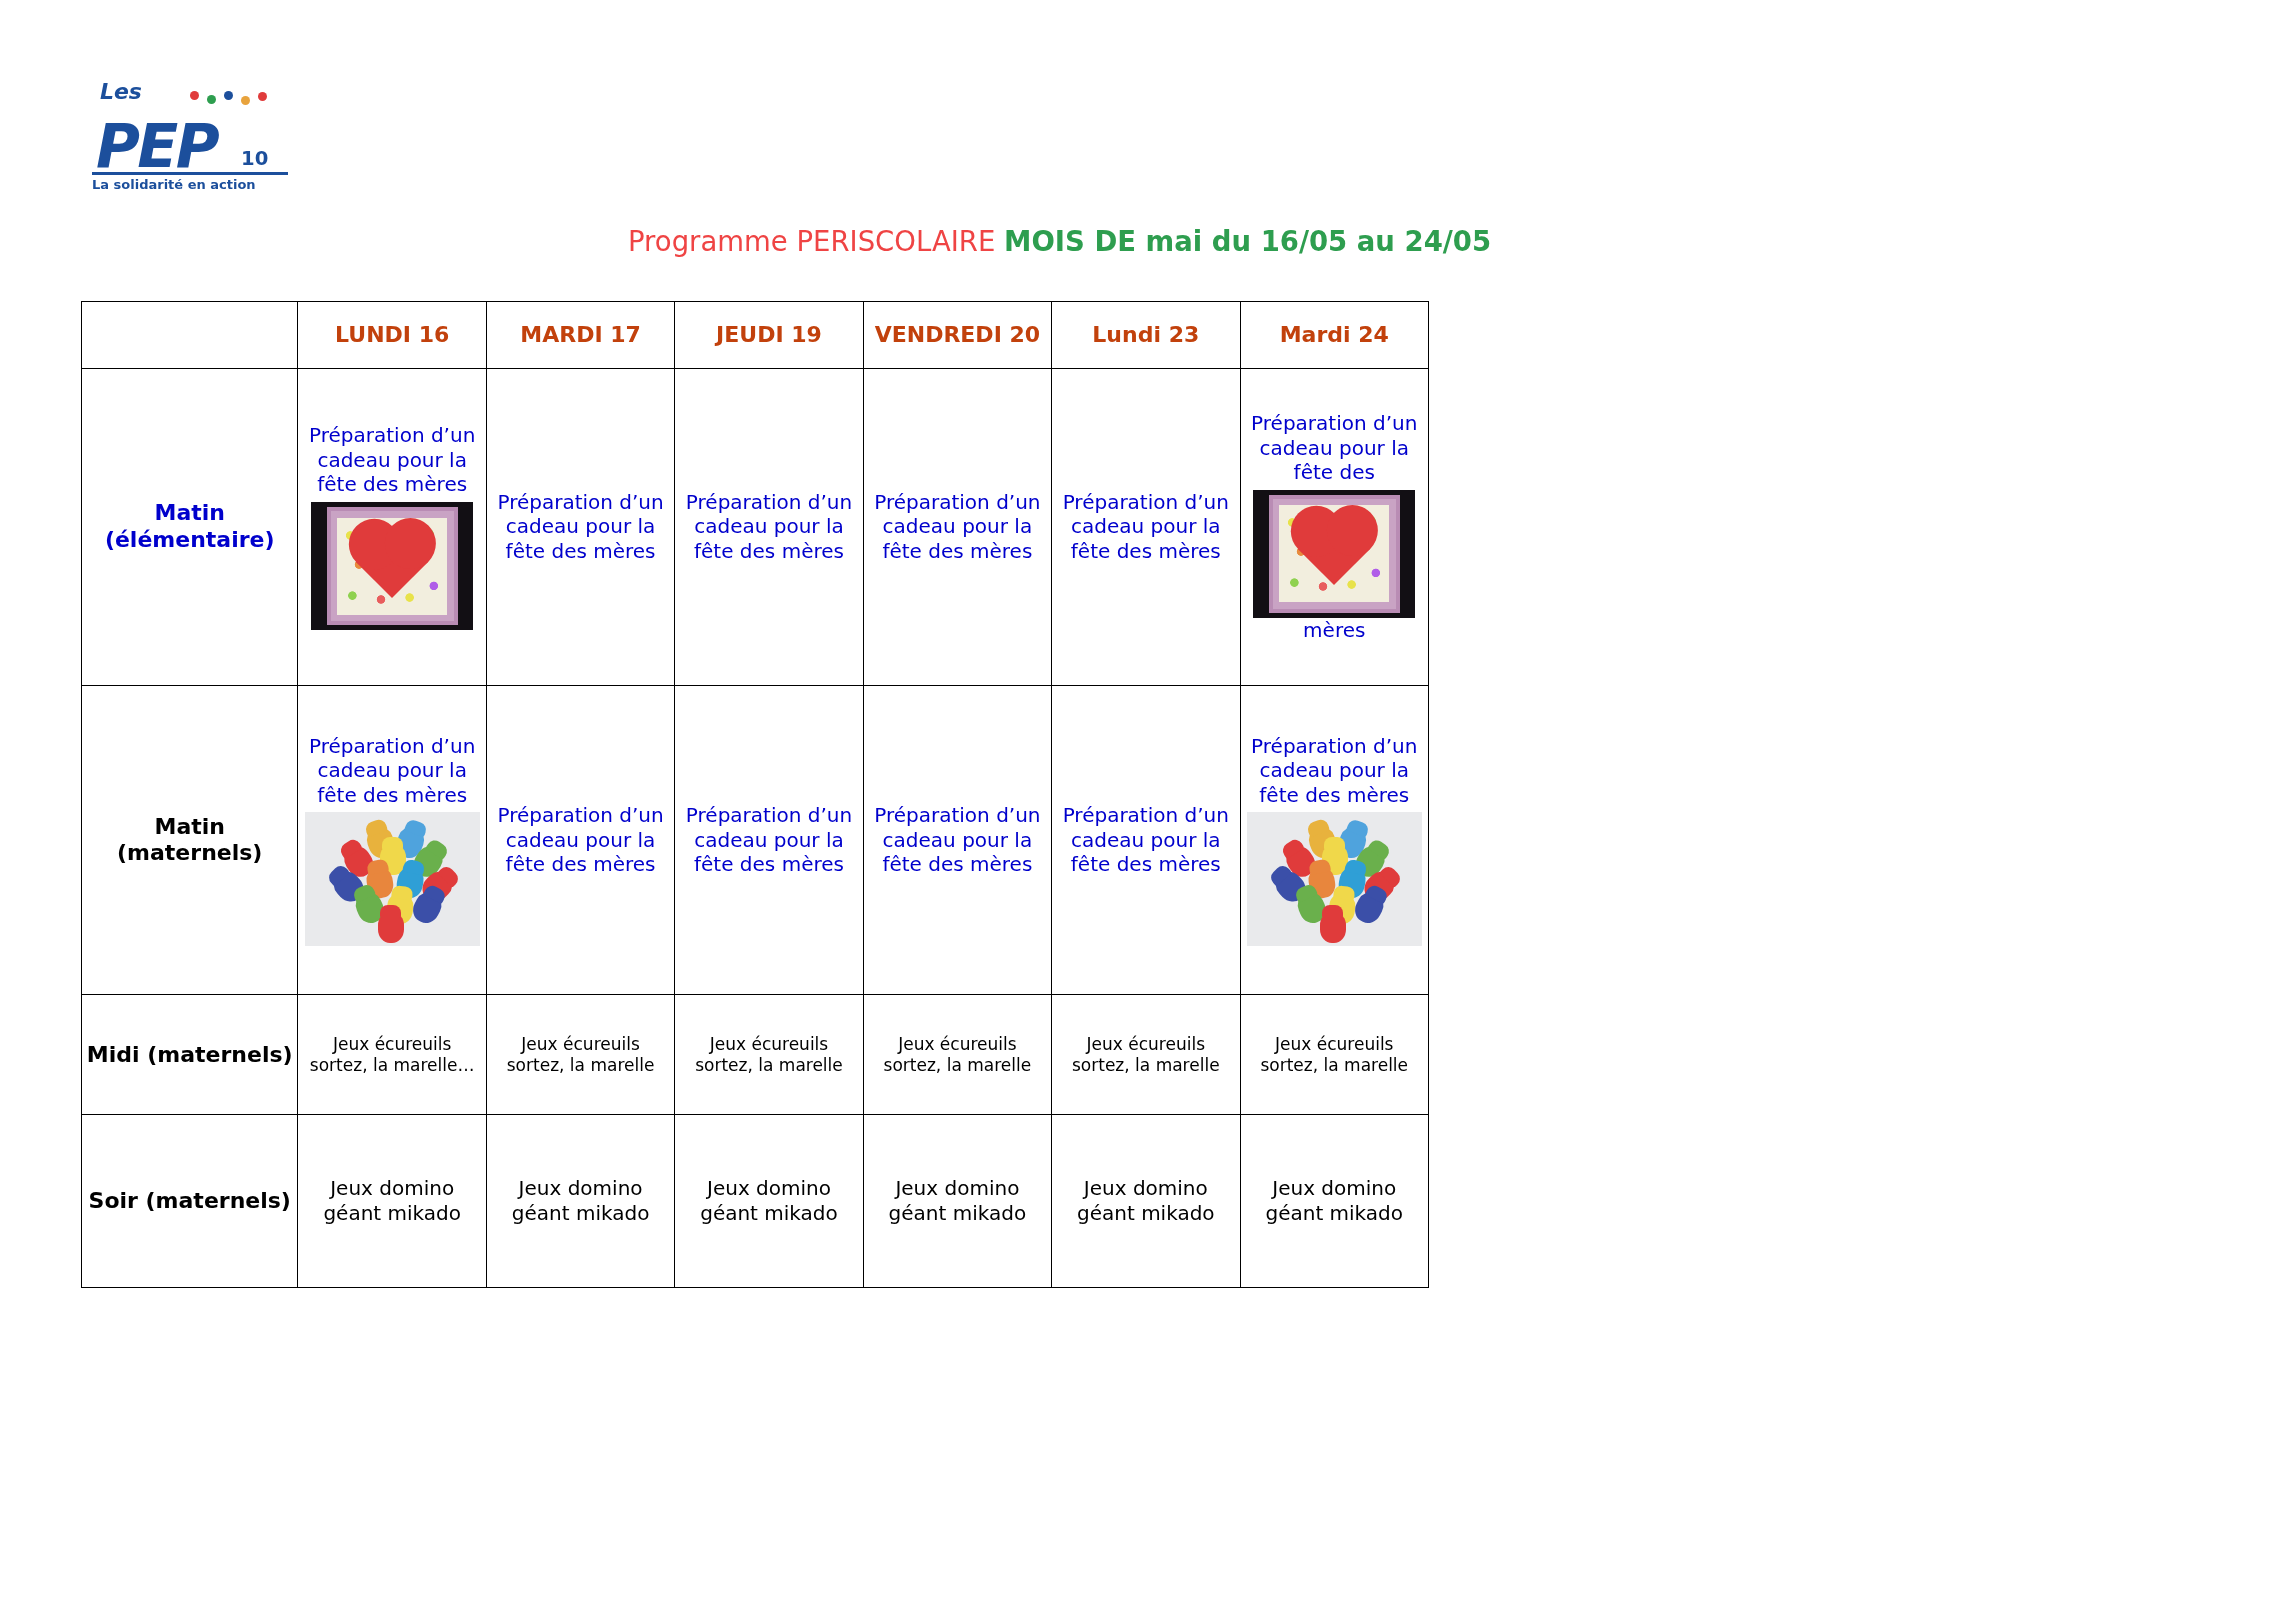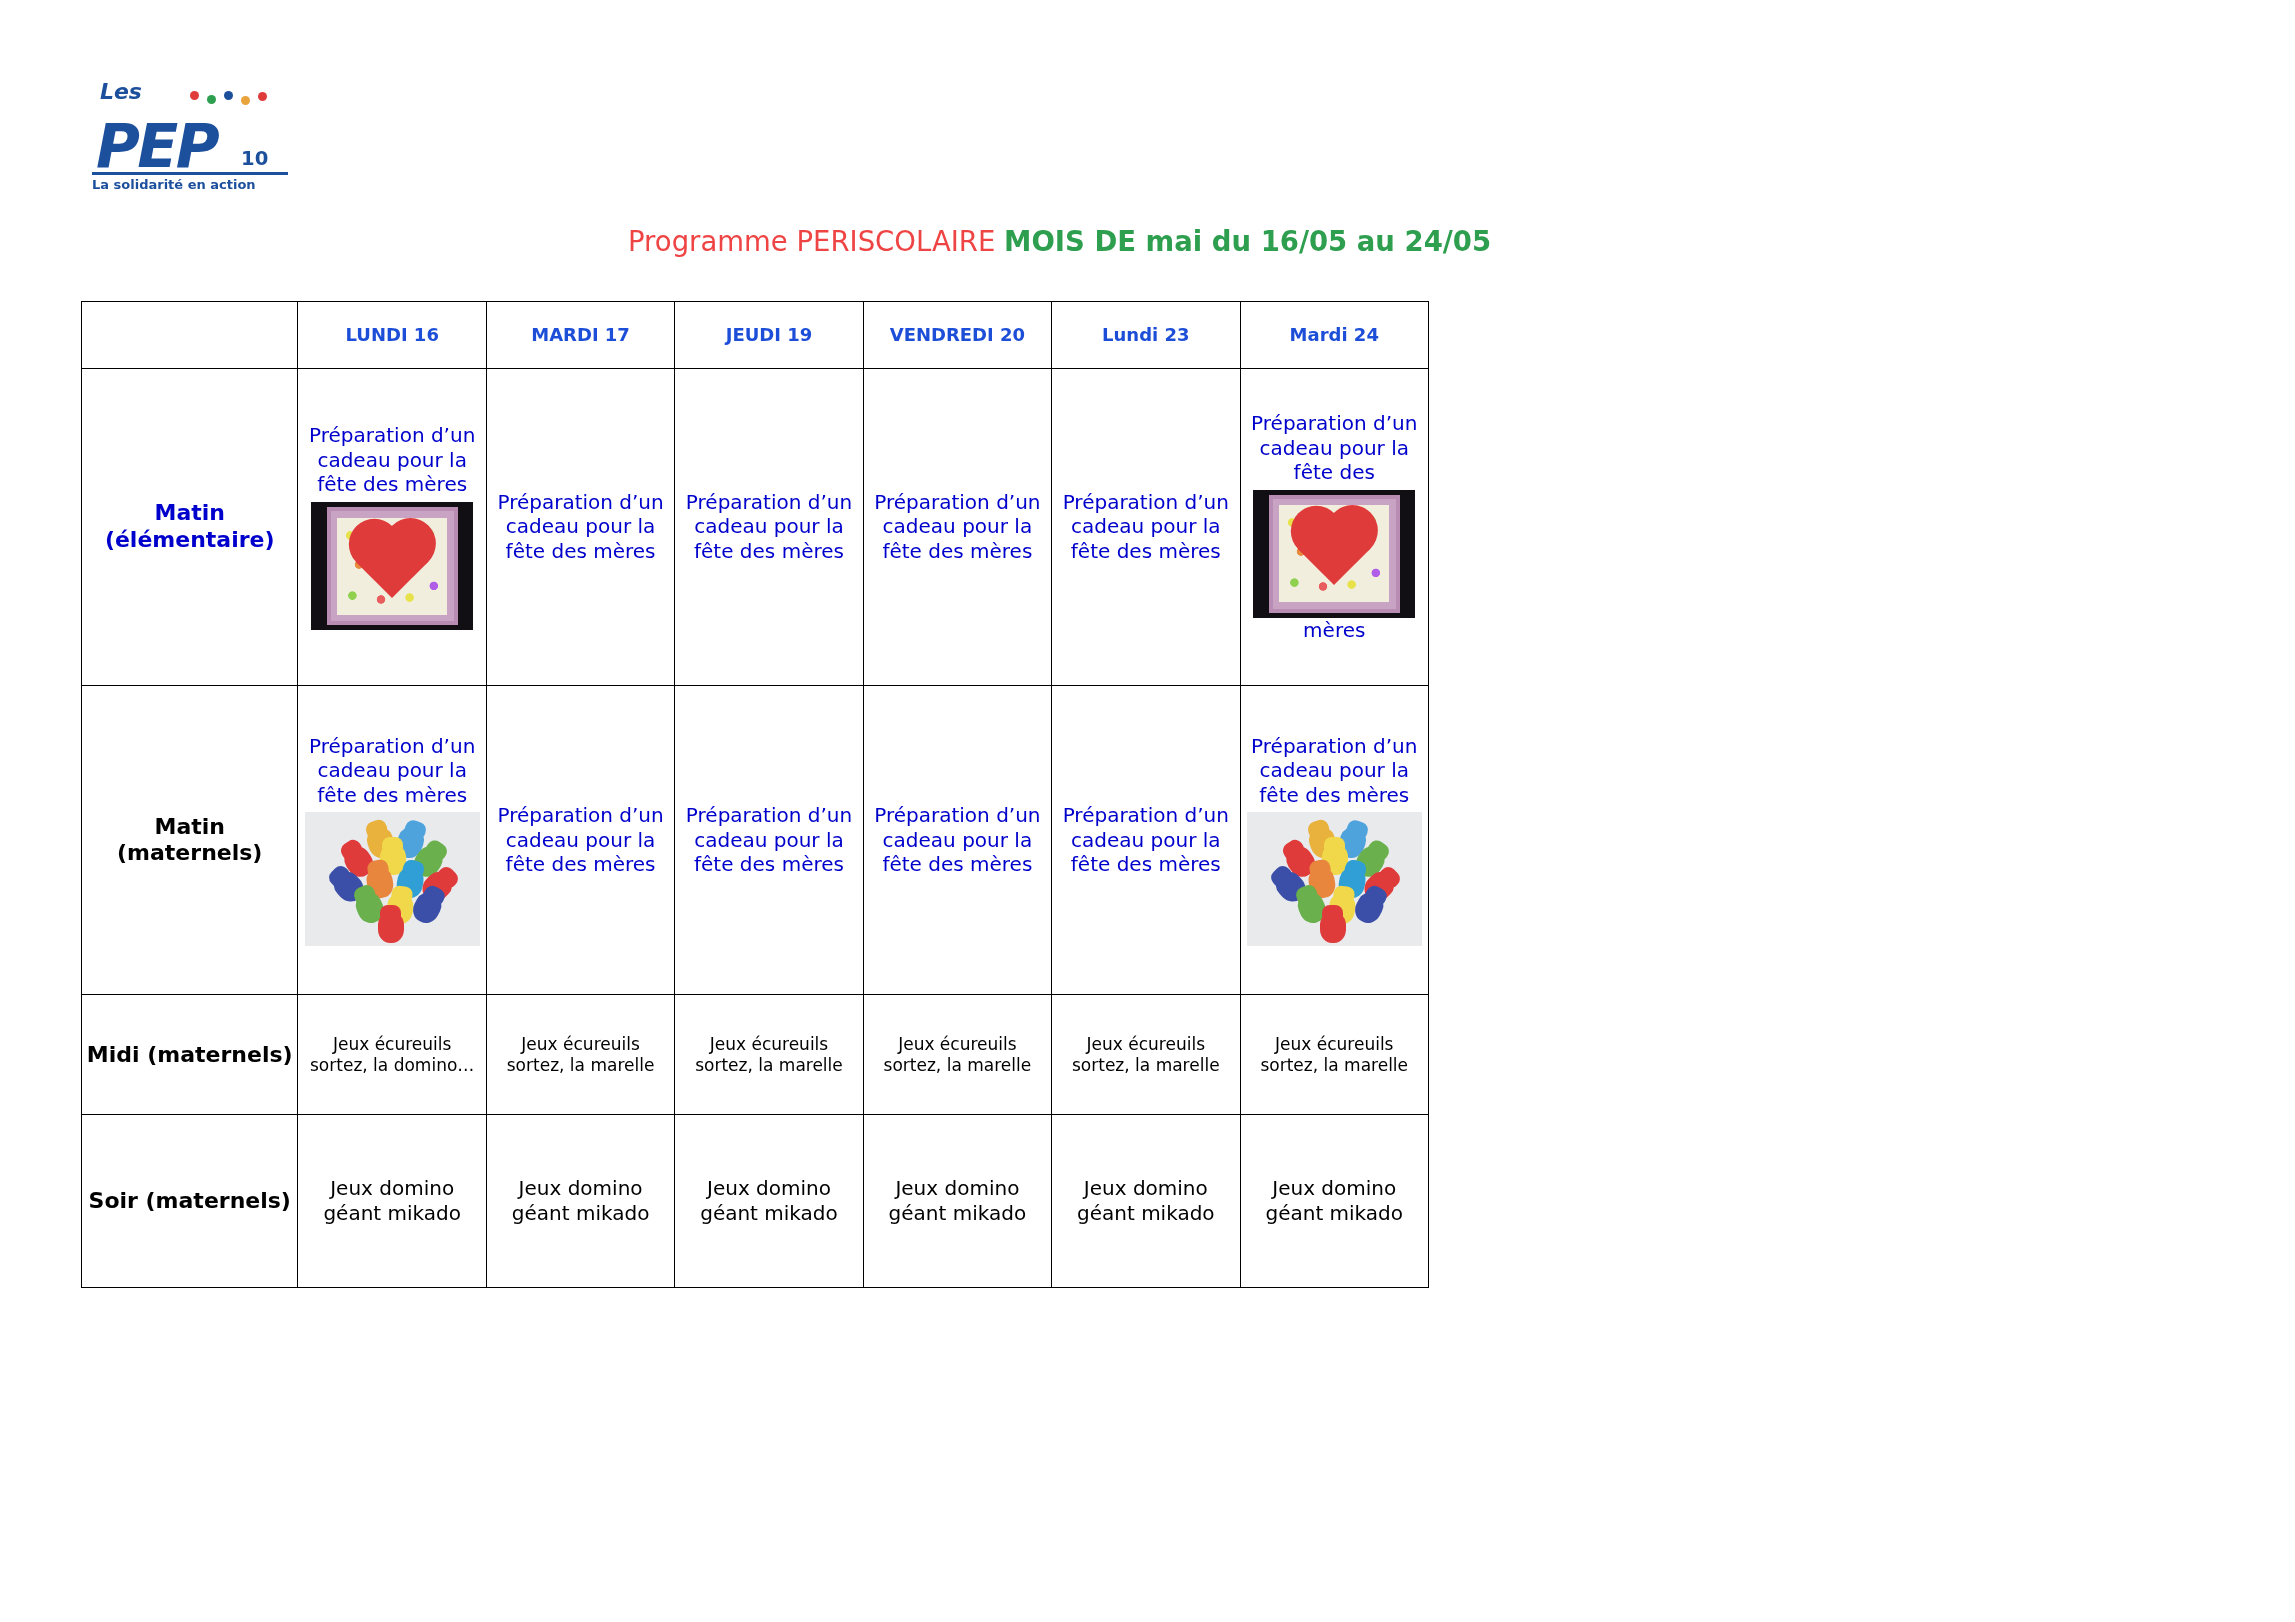"LUNDI 16" .hdr { color: #1d4ed8 -> #c2410c; font-size: 18px -> 22px }
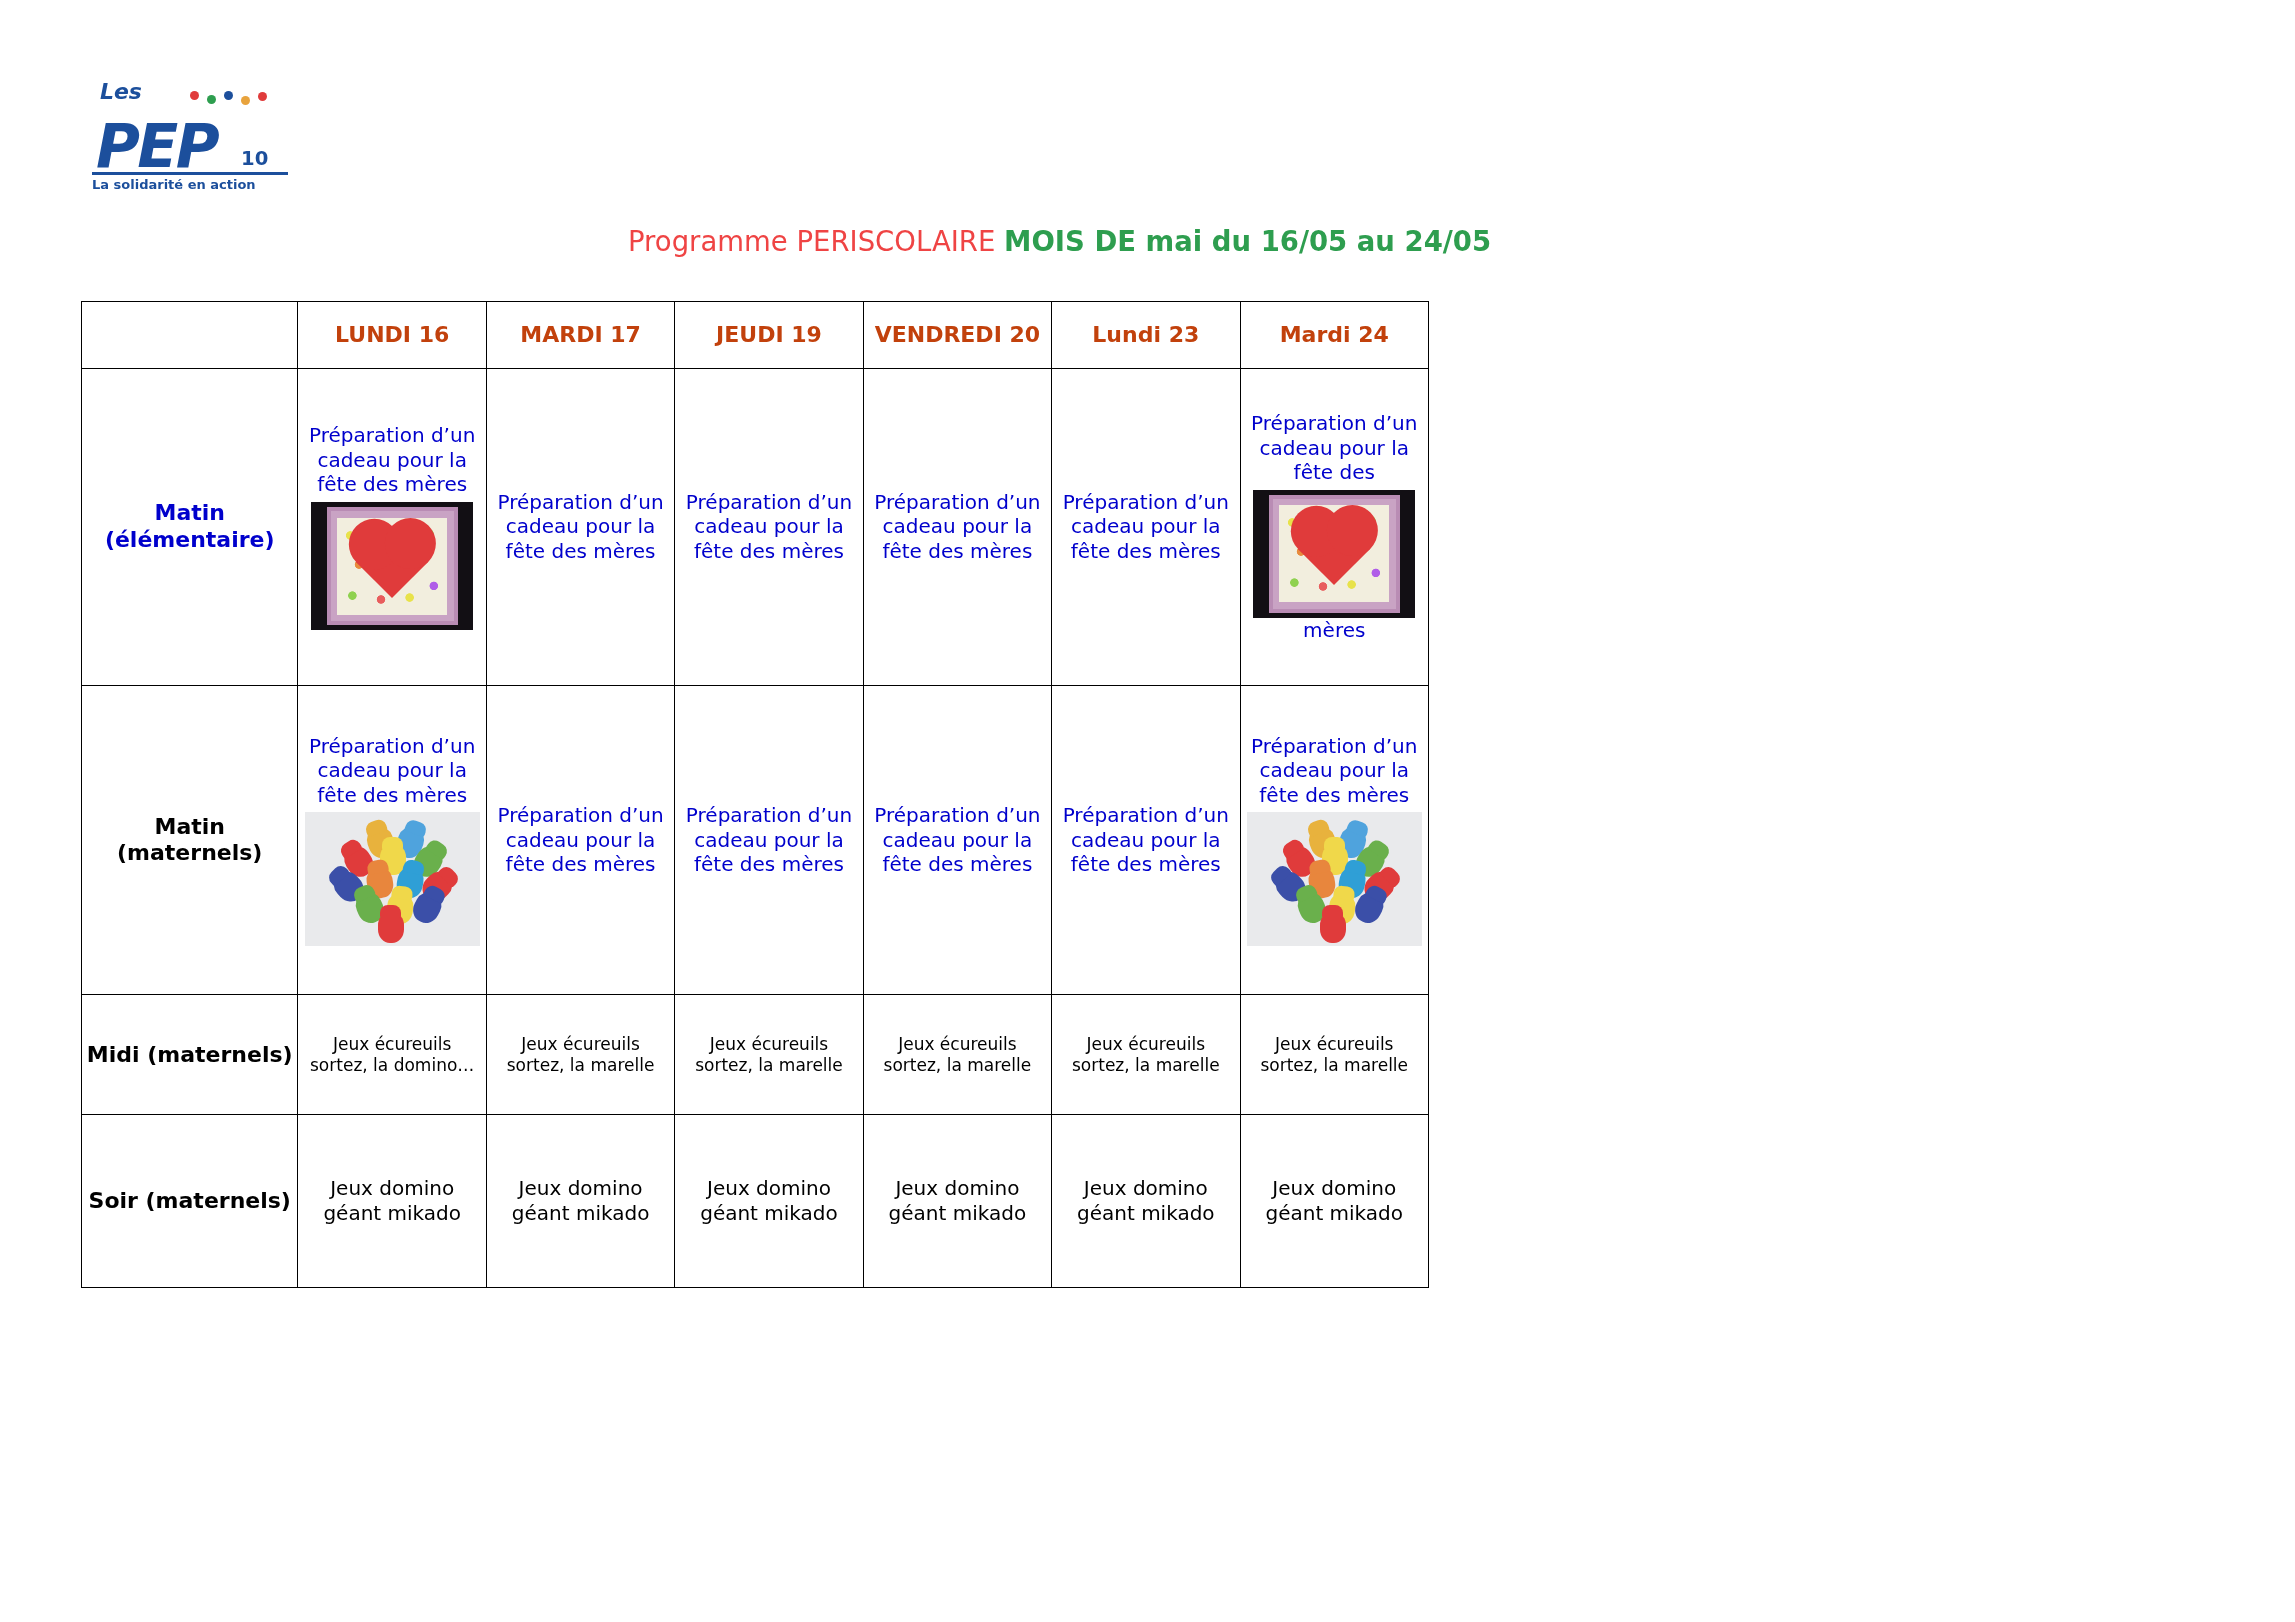"Jeux écureuils sortez, la domino…" td.cell-black-sm { text: domino -> marelle }
